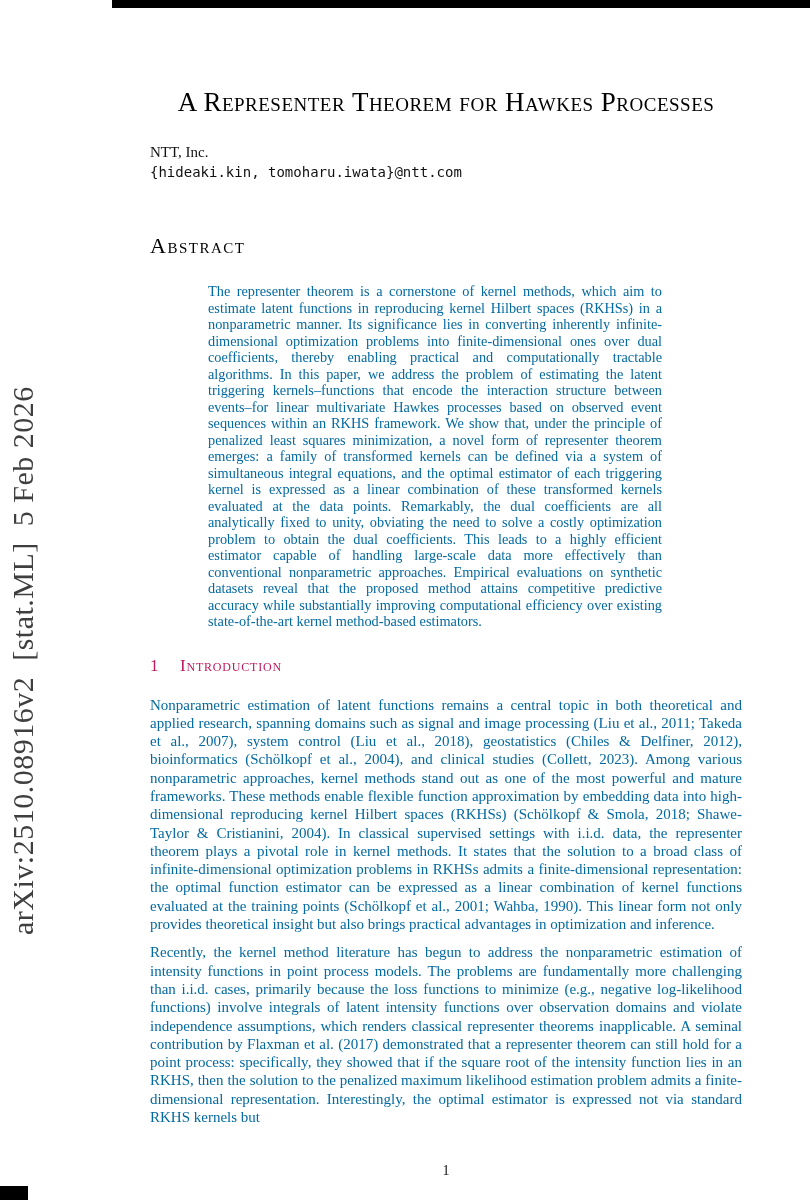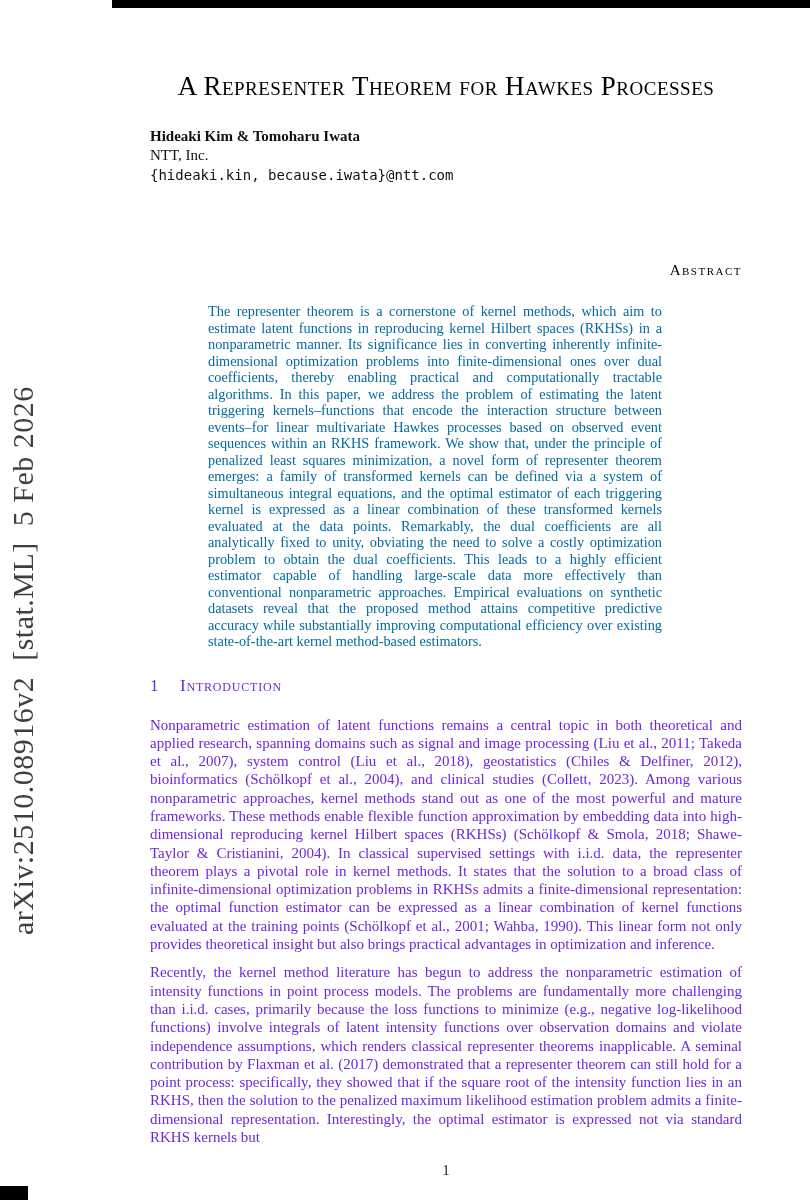"A Representer Theorem for Hawkes" .content { top: 0 -> 16px }
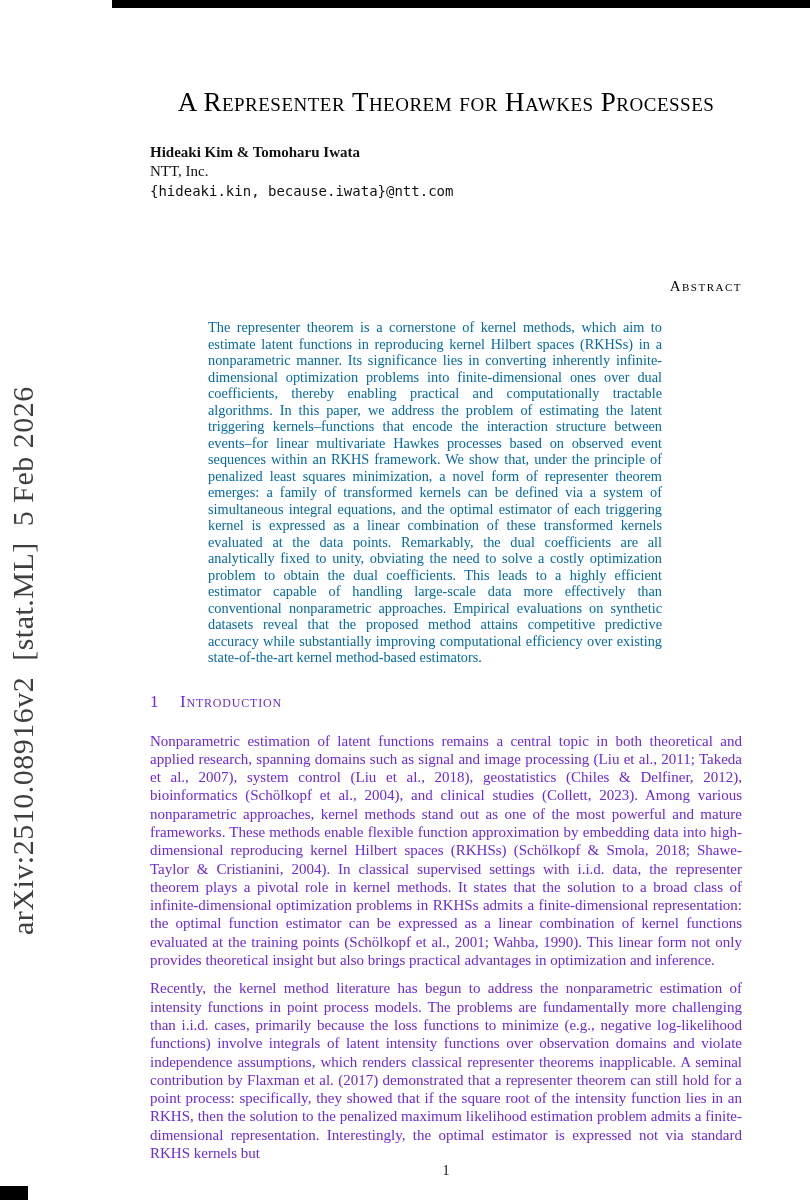"Hideaki Kim & Tomoharu Iwata" div.author-names { html: <div>Hideaki Kim &amp; Tomoharu Iwata</div> -> none }
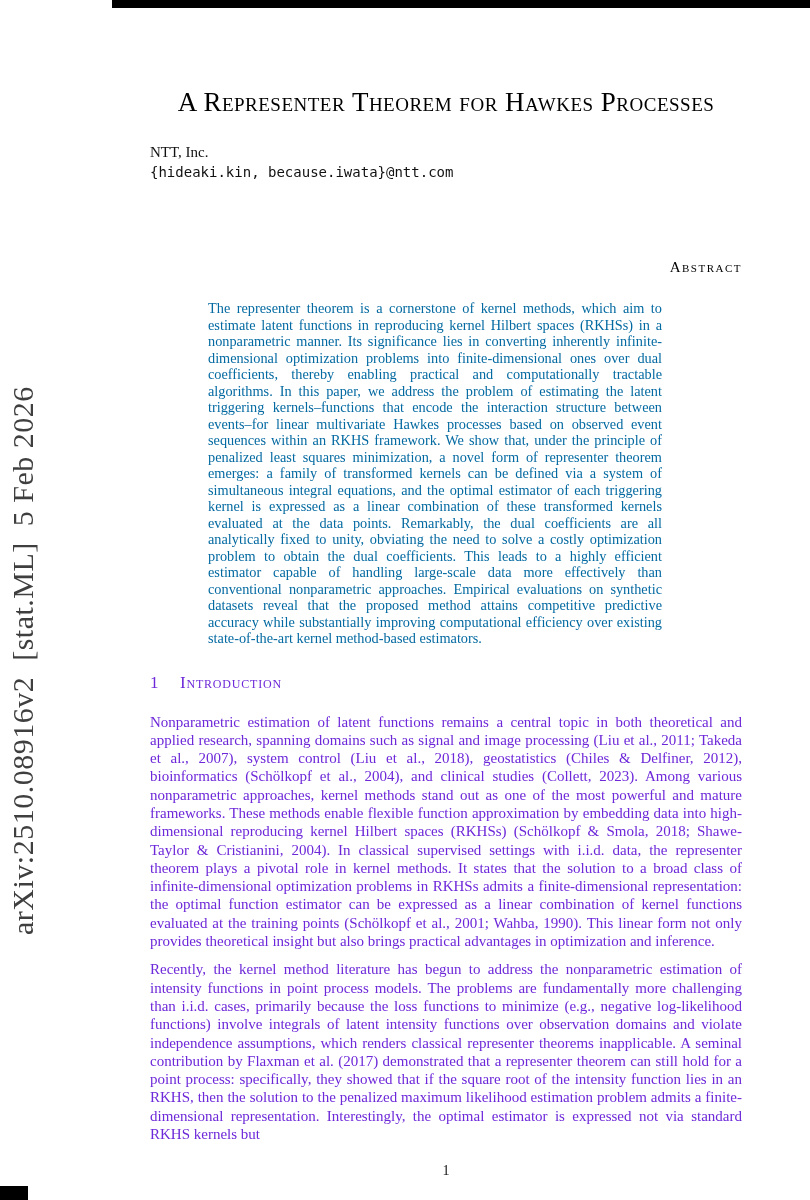"{hideaki.kin, because.iwata}@ntt.com" div.email { text: because.iwata -> tomoharu.iwata }
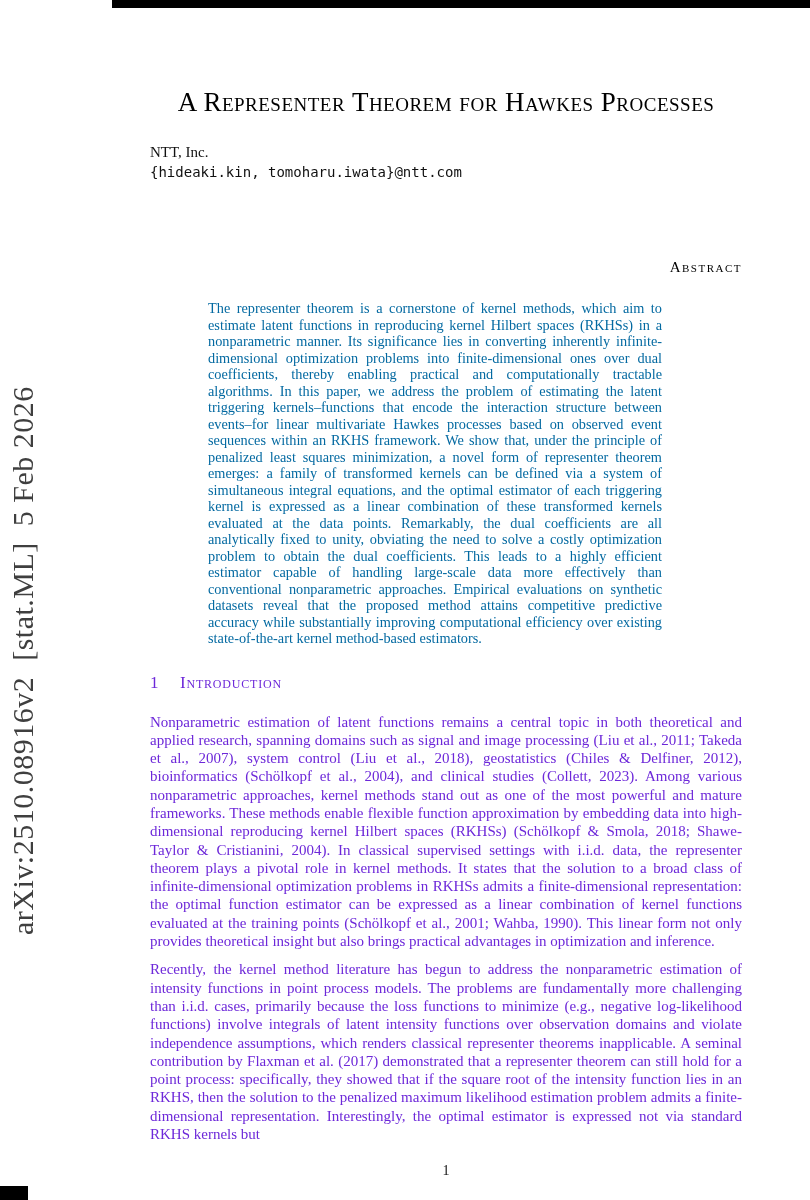"Abstract" .abstract-heading { font-size: 15px -> 22px; margin-top: 76px -> 50px; text-align: right -> left }
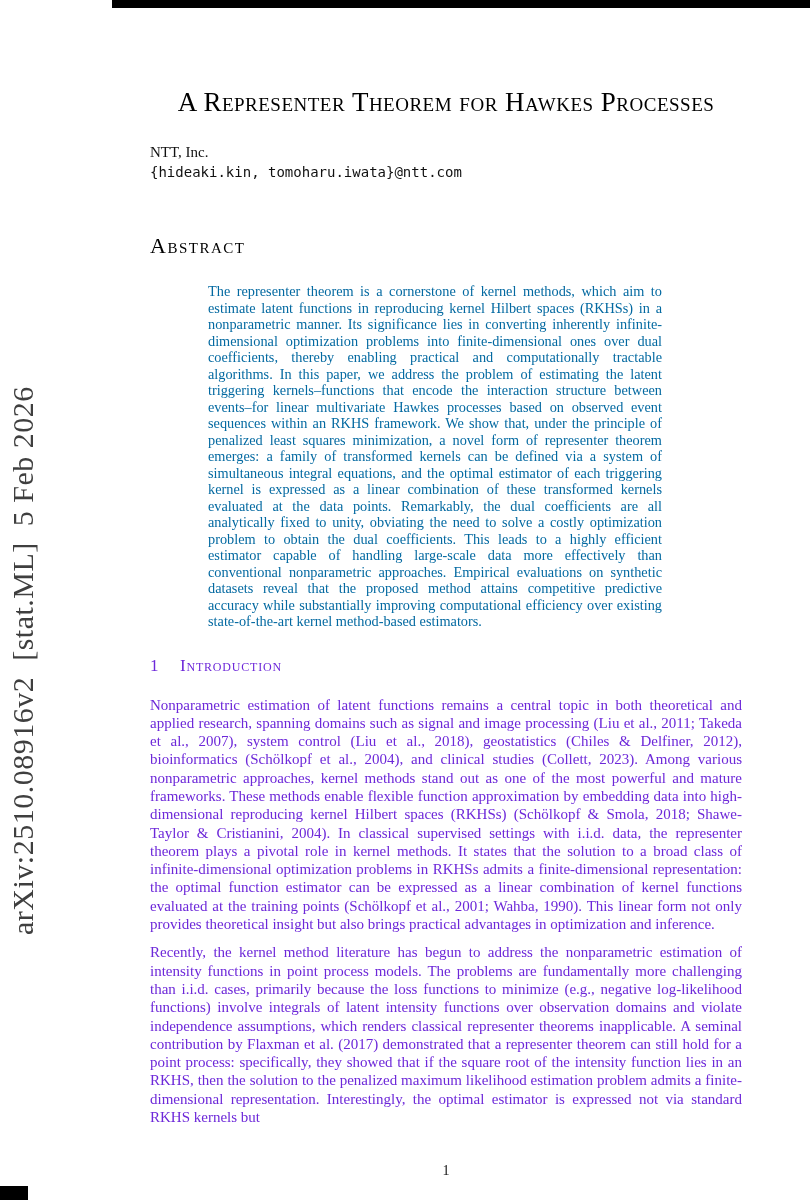"1 Introduction" .section-heading { color: #6d28d9 -> #be185d }
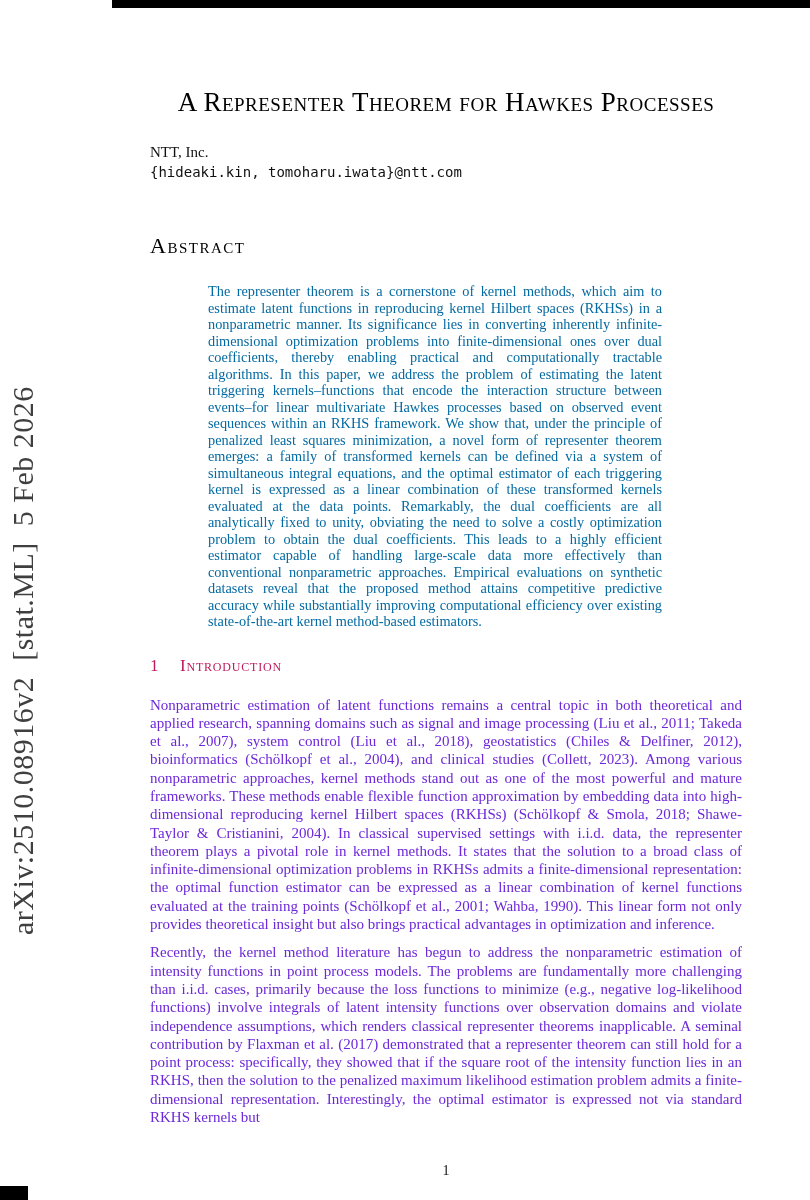"Nonparametric estimation of latent" .body-para { color: #6d28d9 -> #0369a1 }
